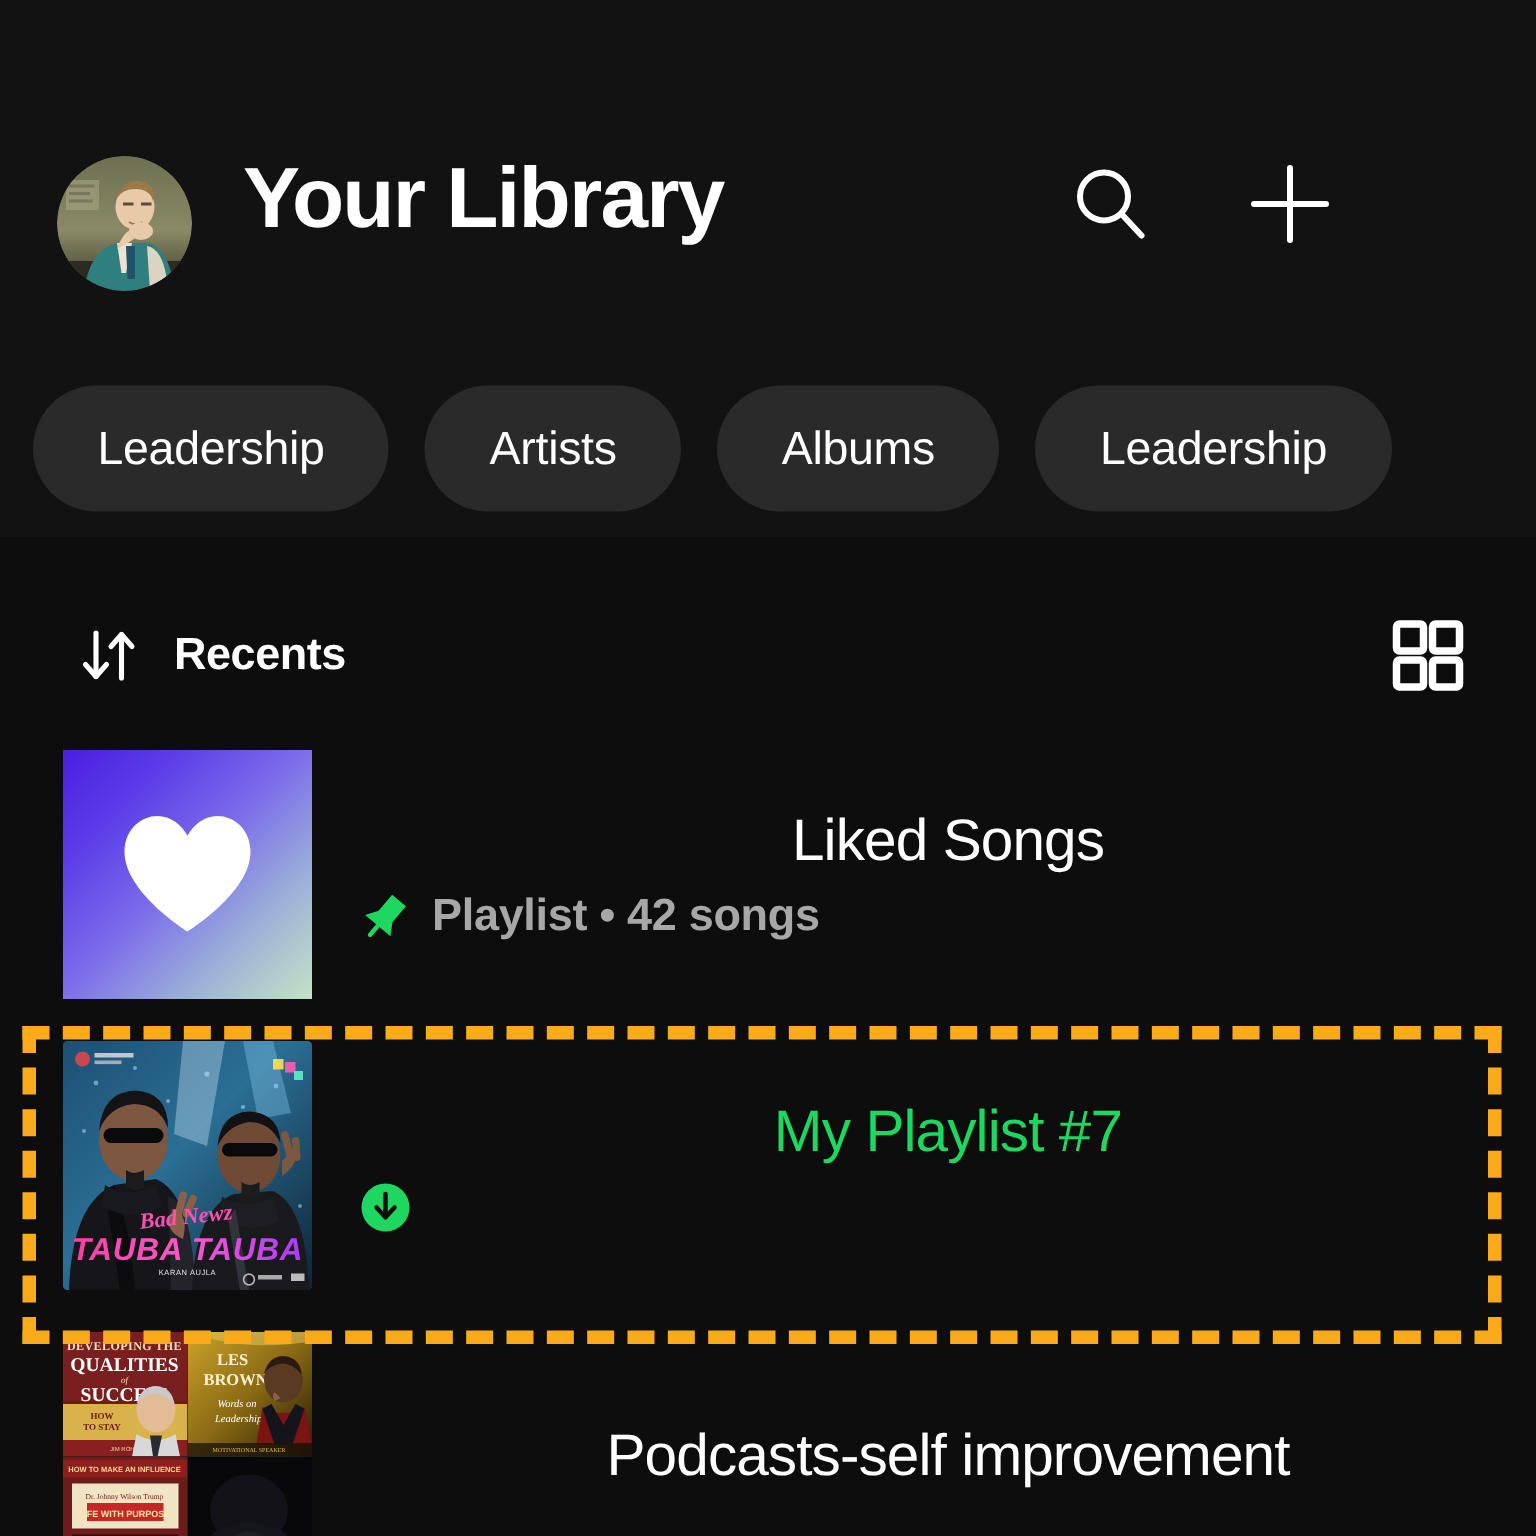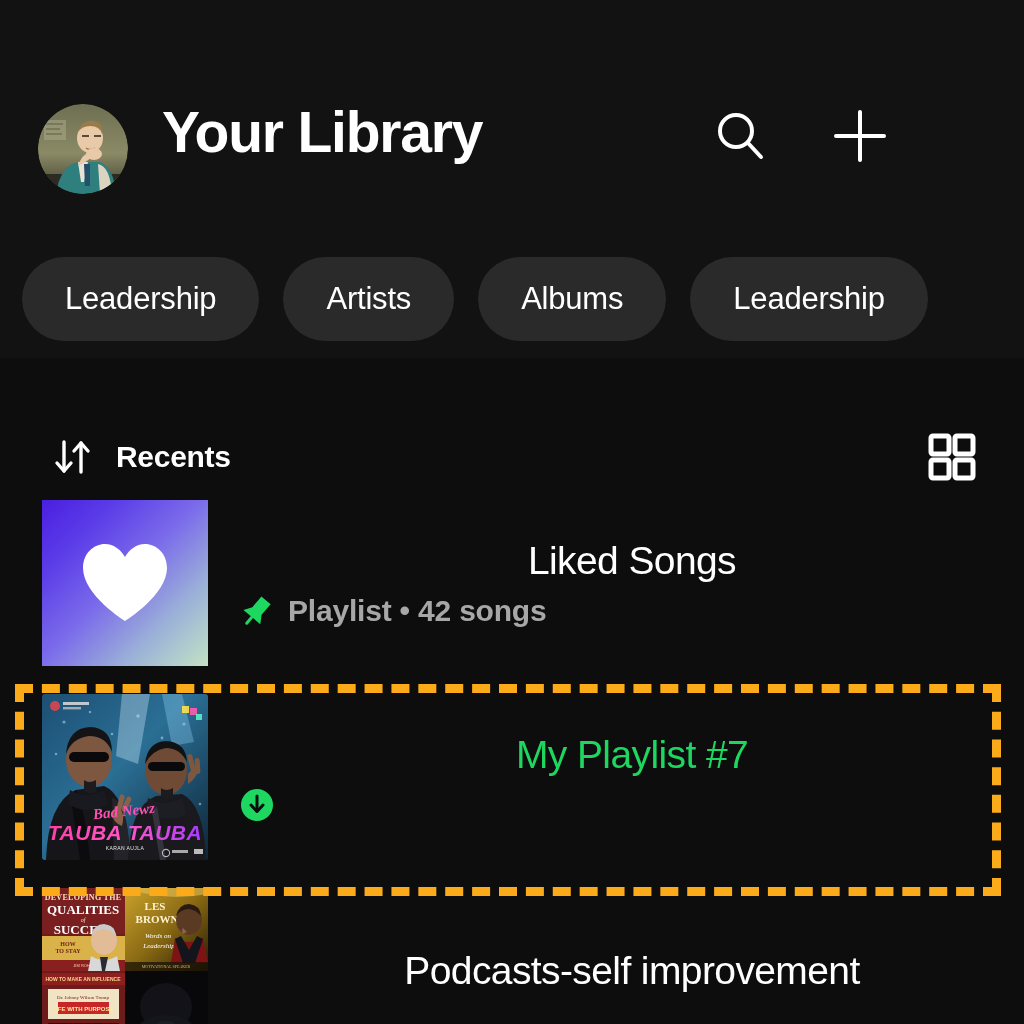"Recents" .sortrow { top: 420px -> 400px }
